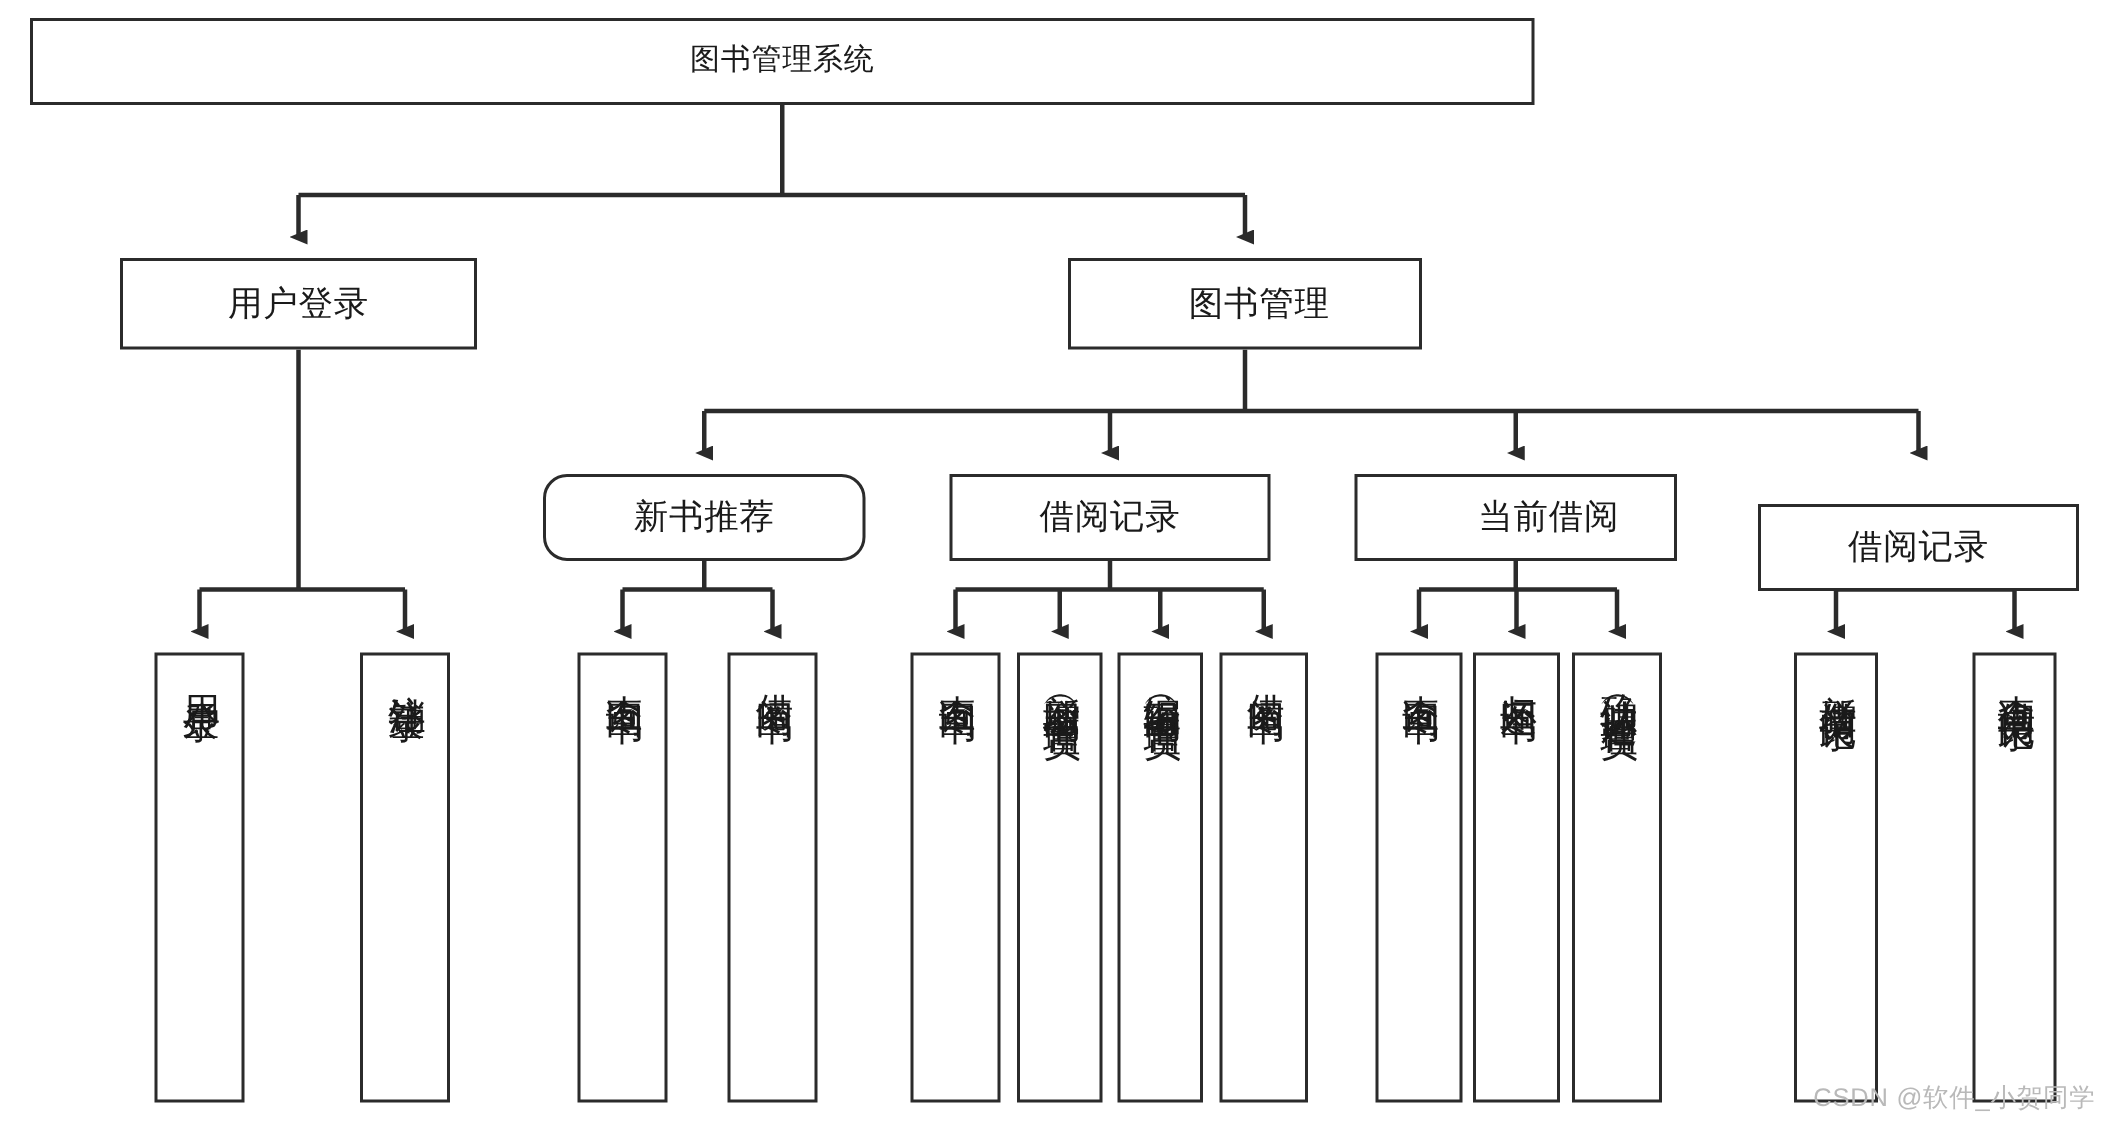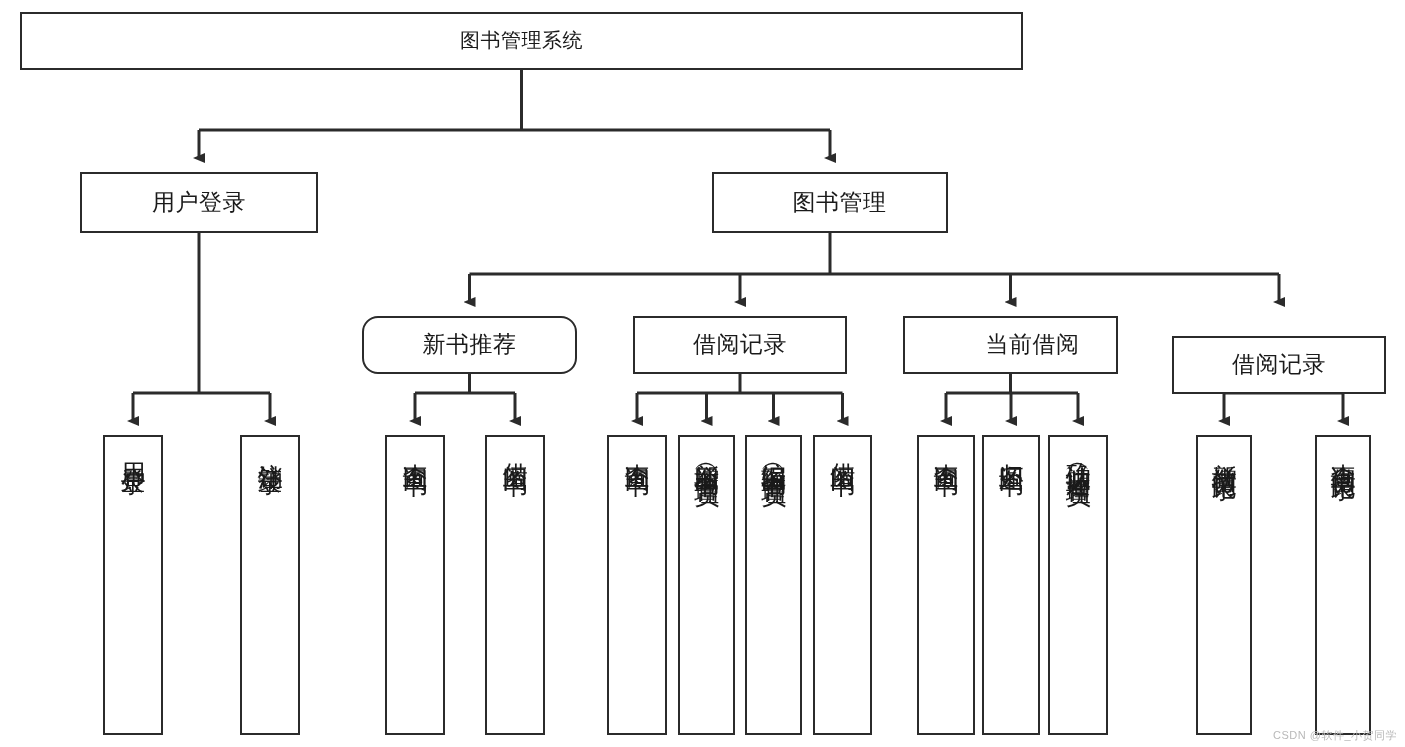"CSDN @软件_小贺同学" .watermark { font-size: 11px -> 17px }
